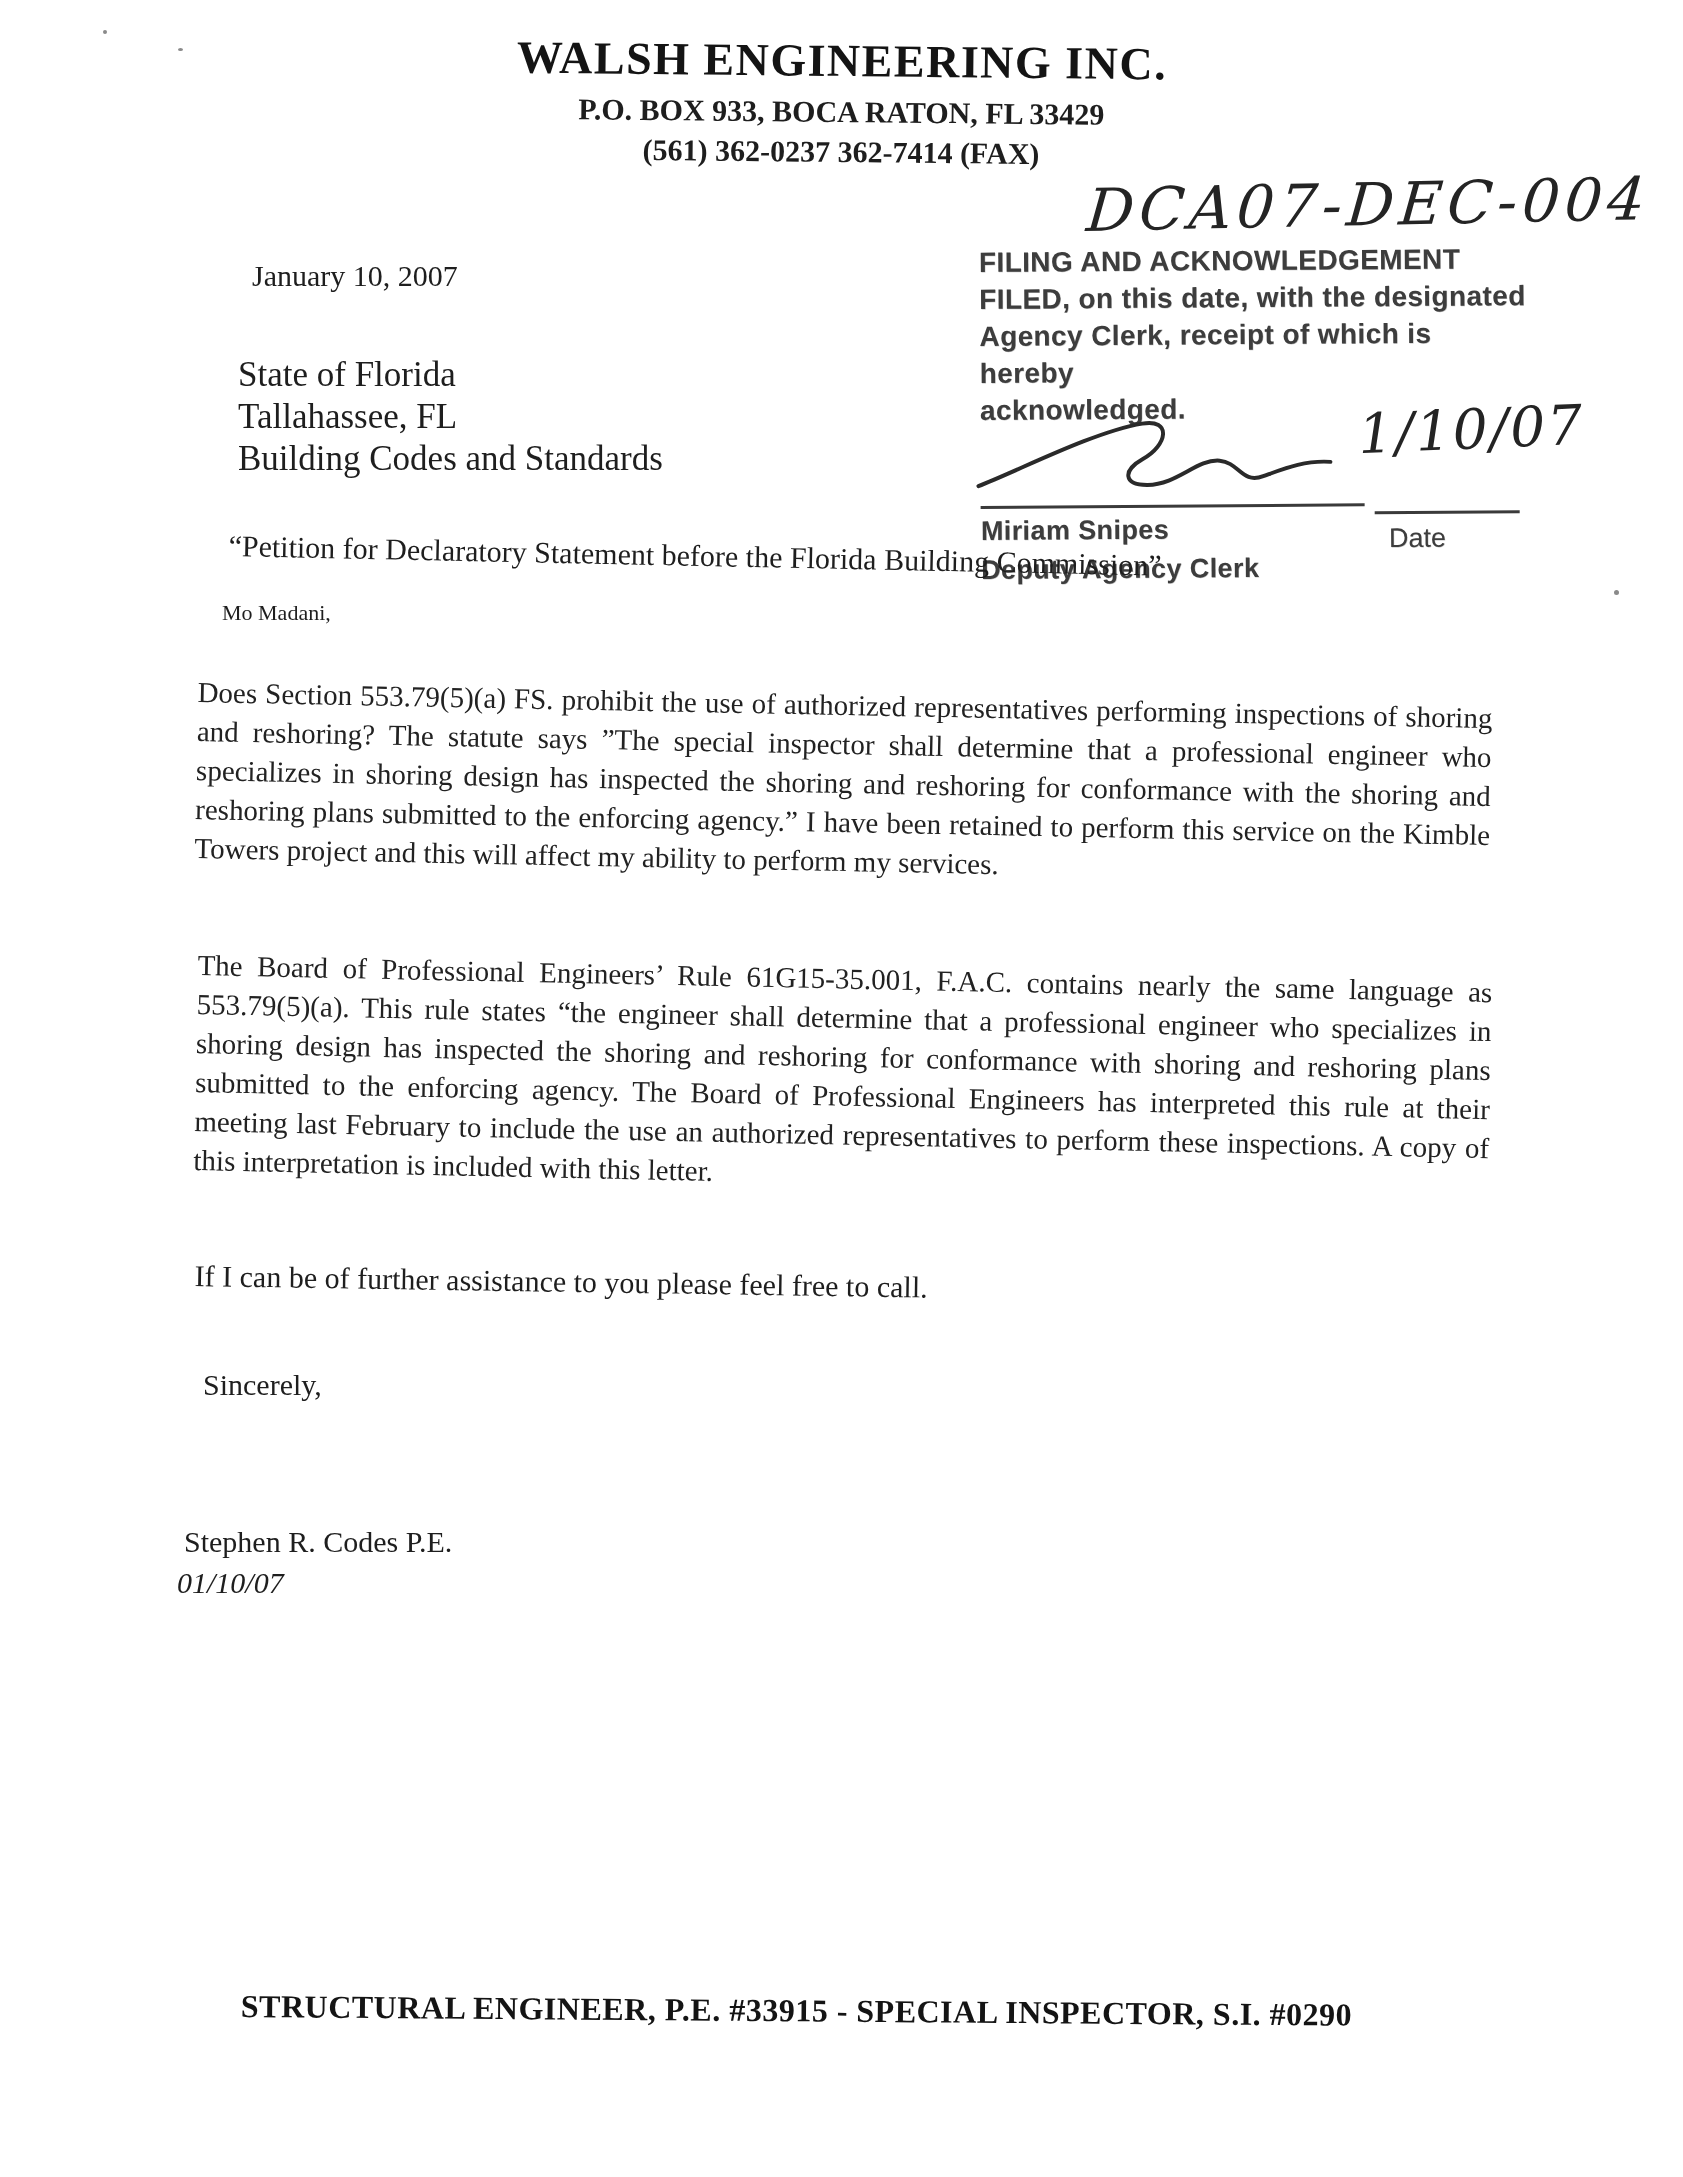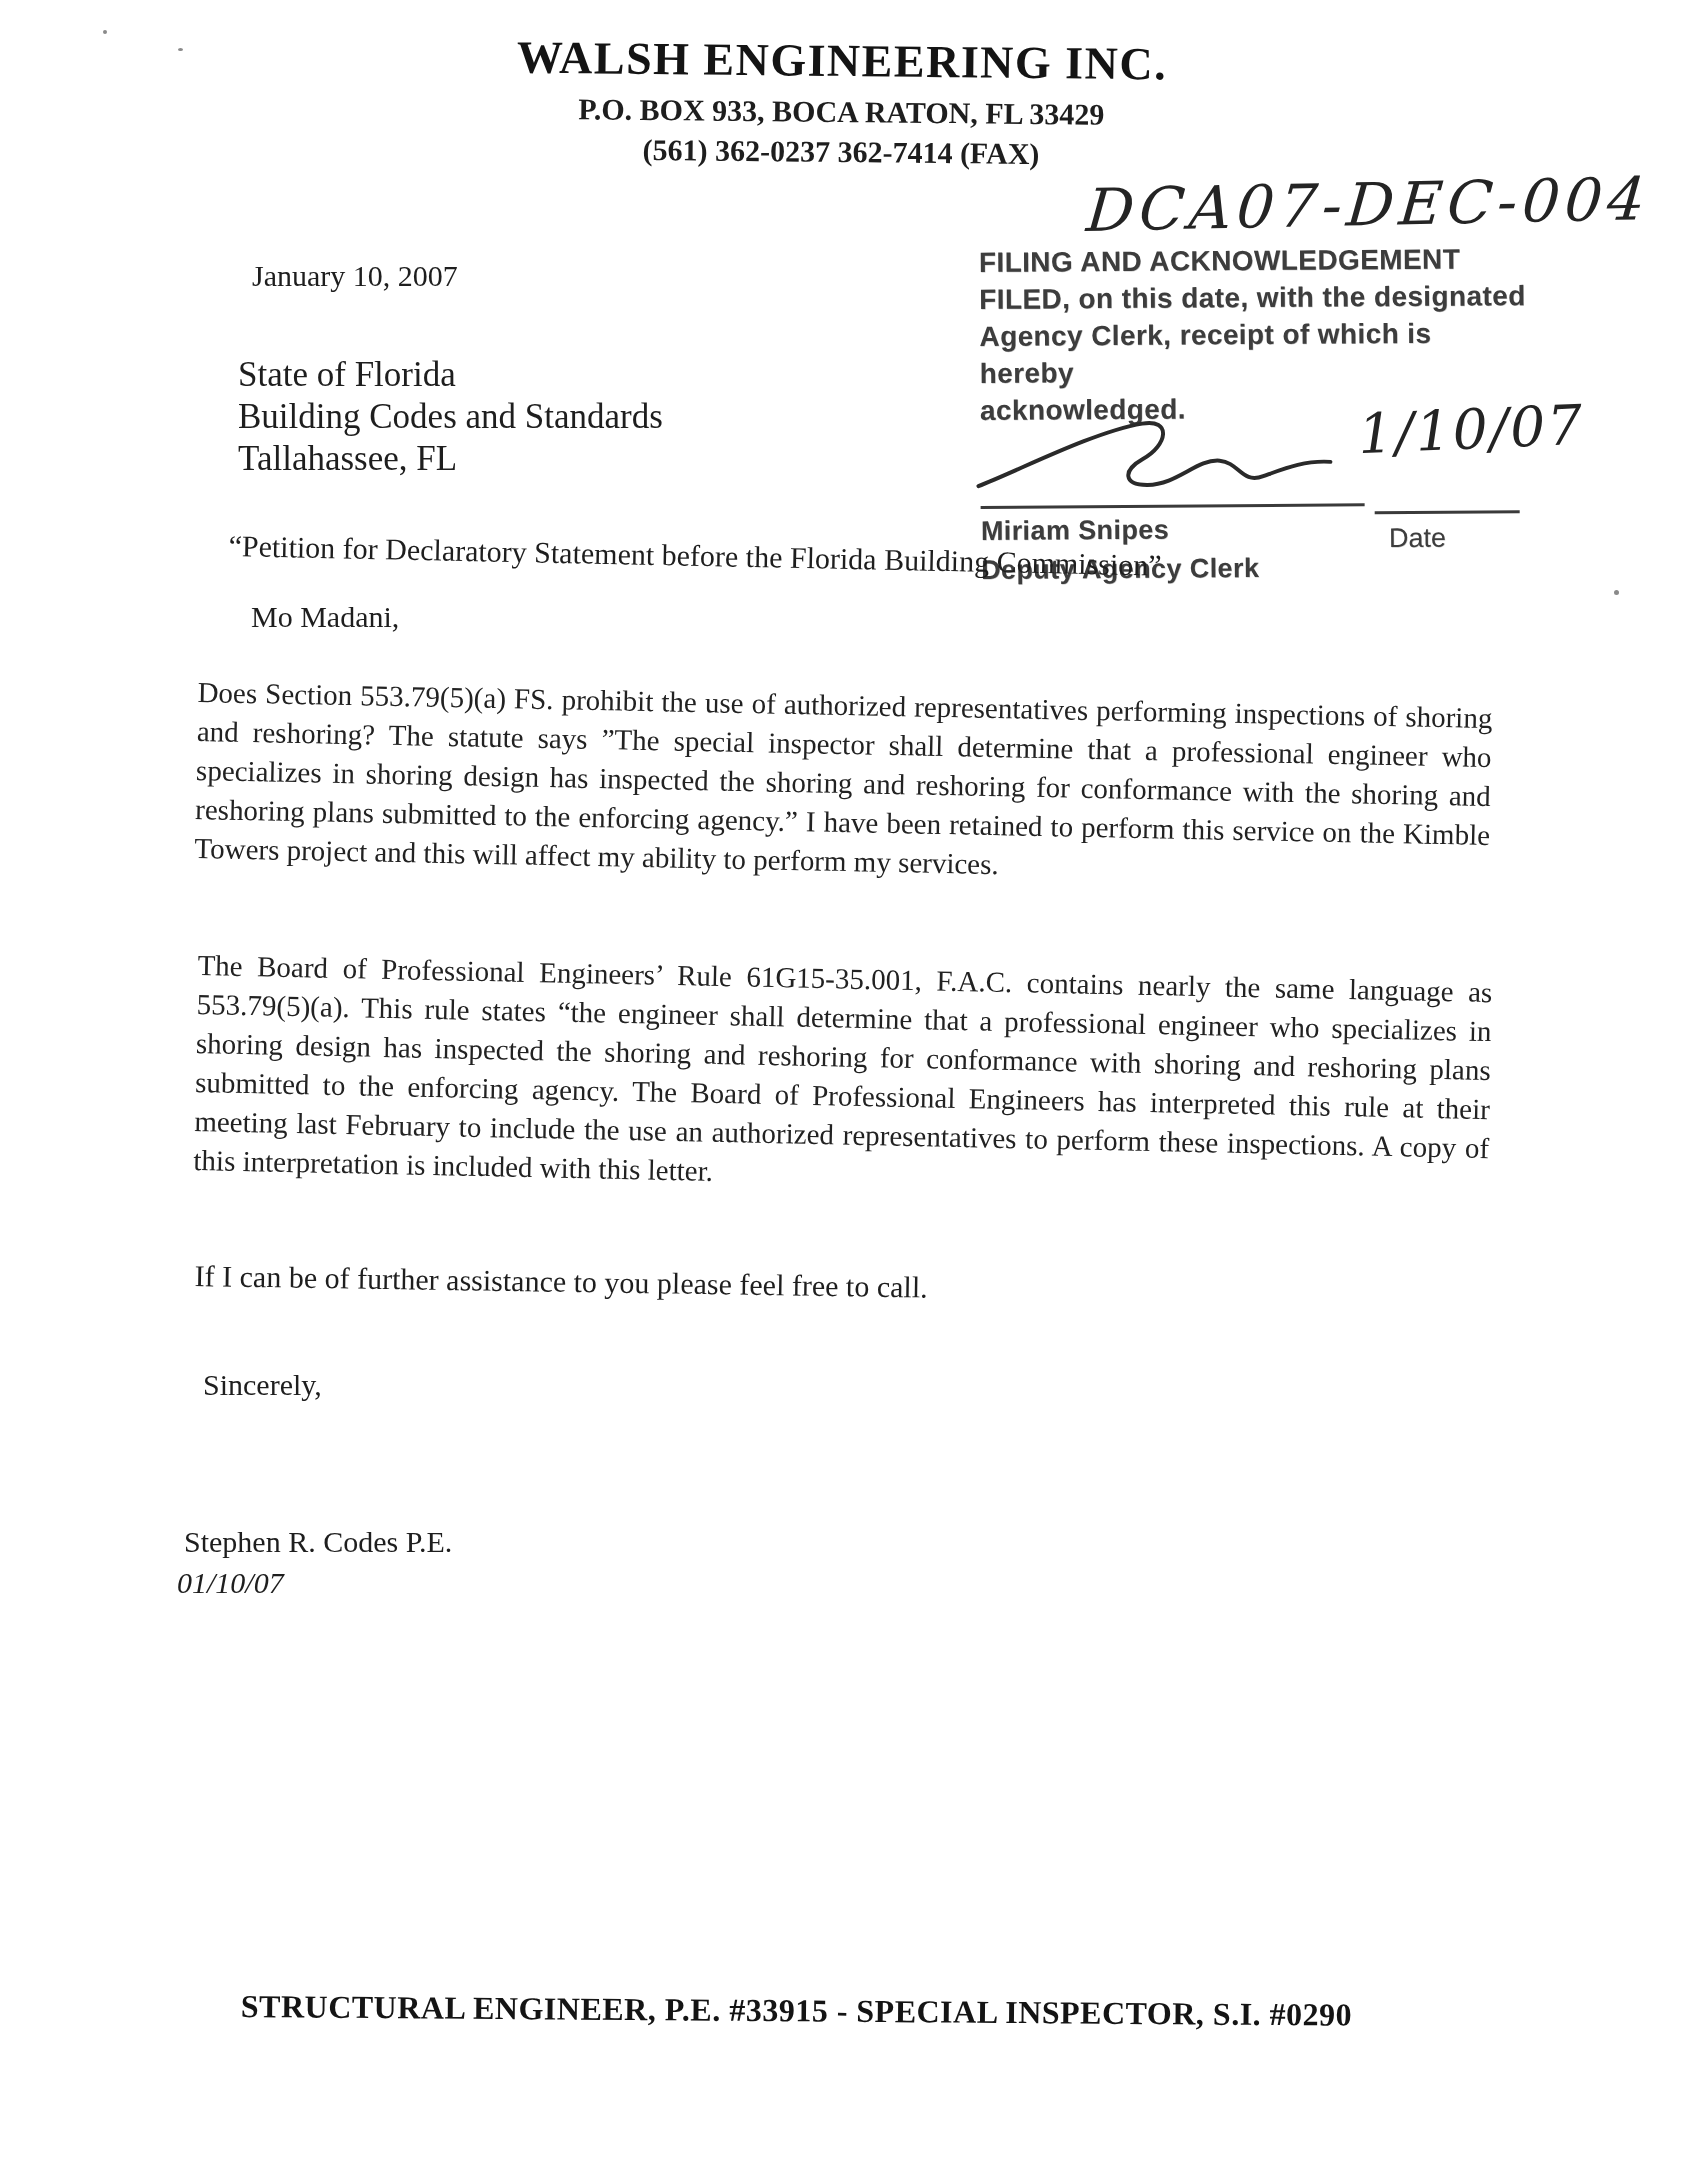"Building Codes and Standards" div { order: before "Tallahassee, FL" -> after "Tallahassee, FL" }
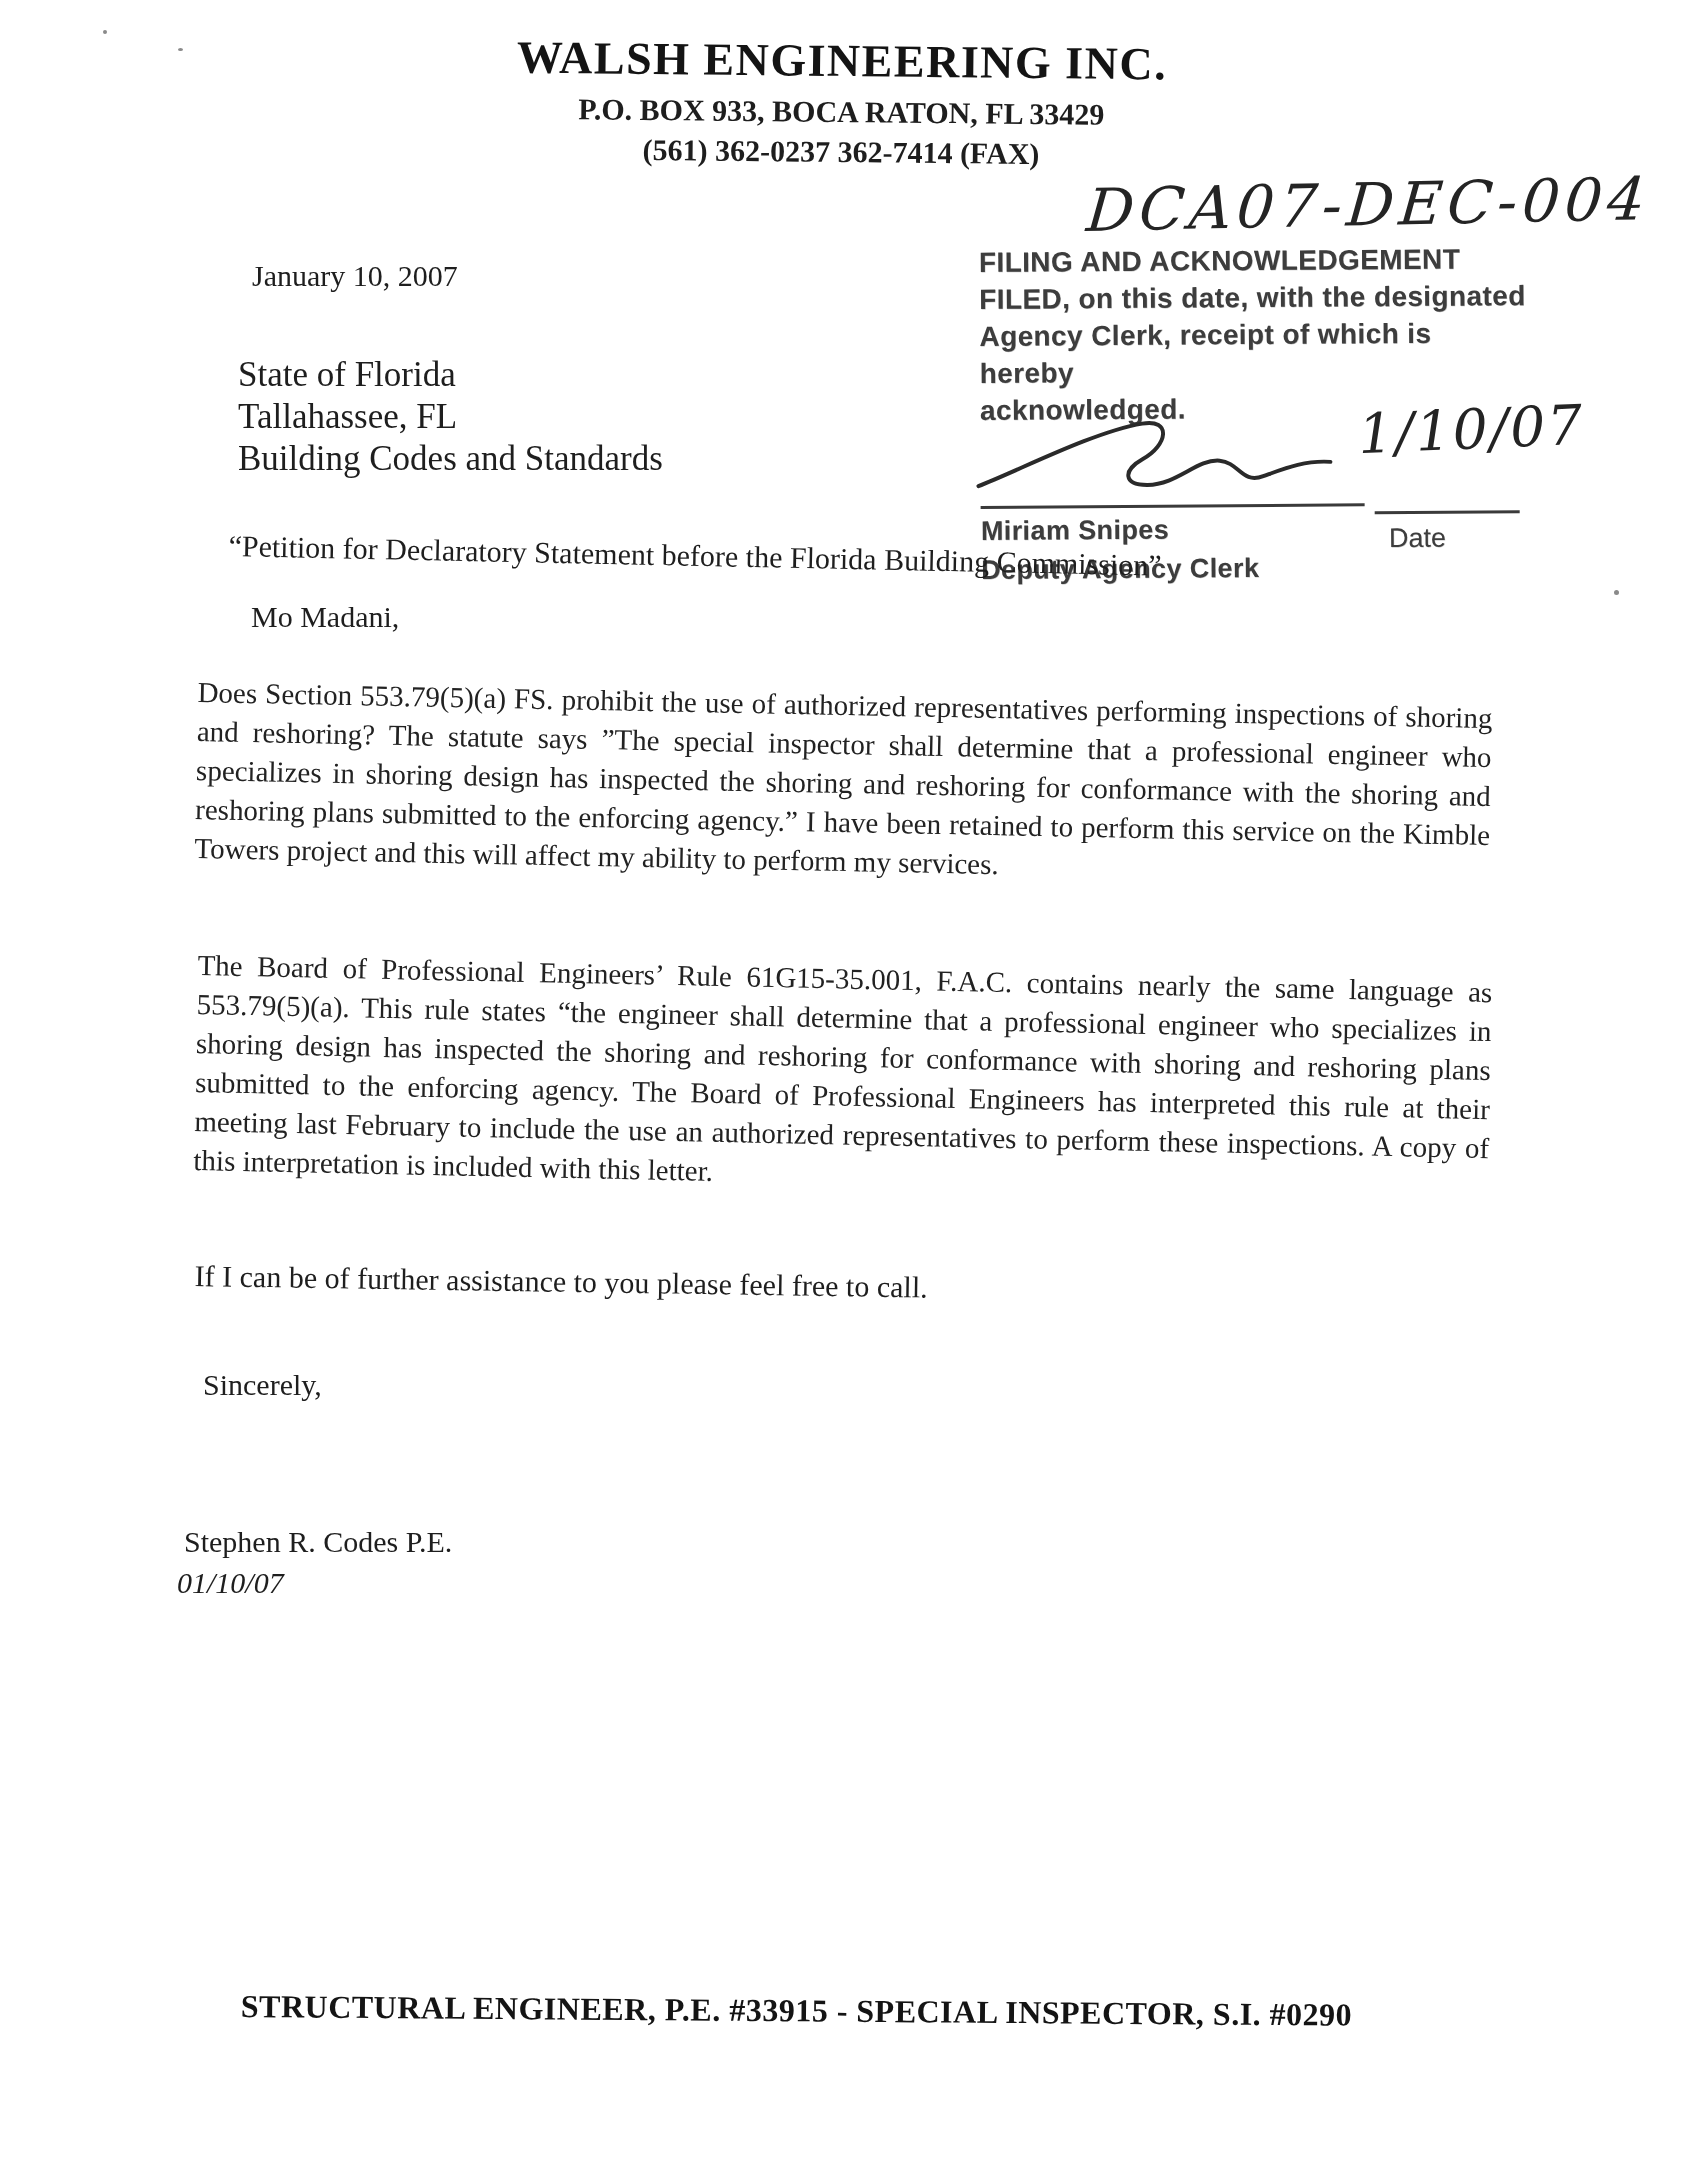"Mo Madani," .salutation { font-size: 30px -> 22px; left: 251px -> 222px }
